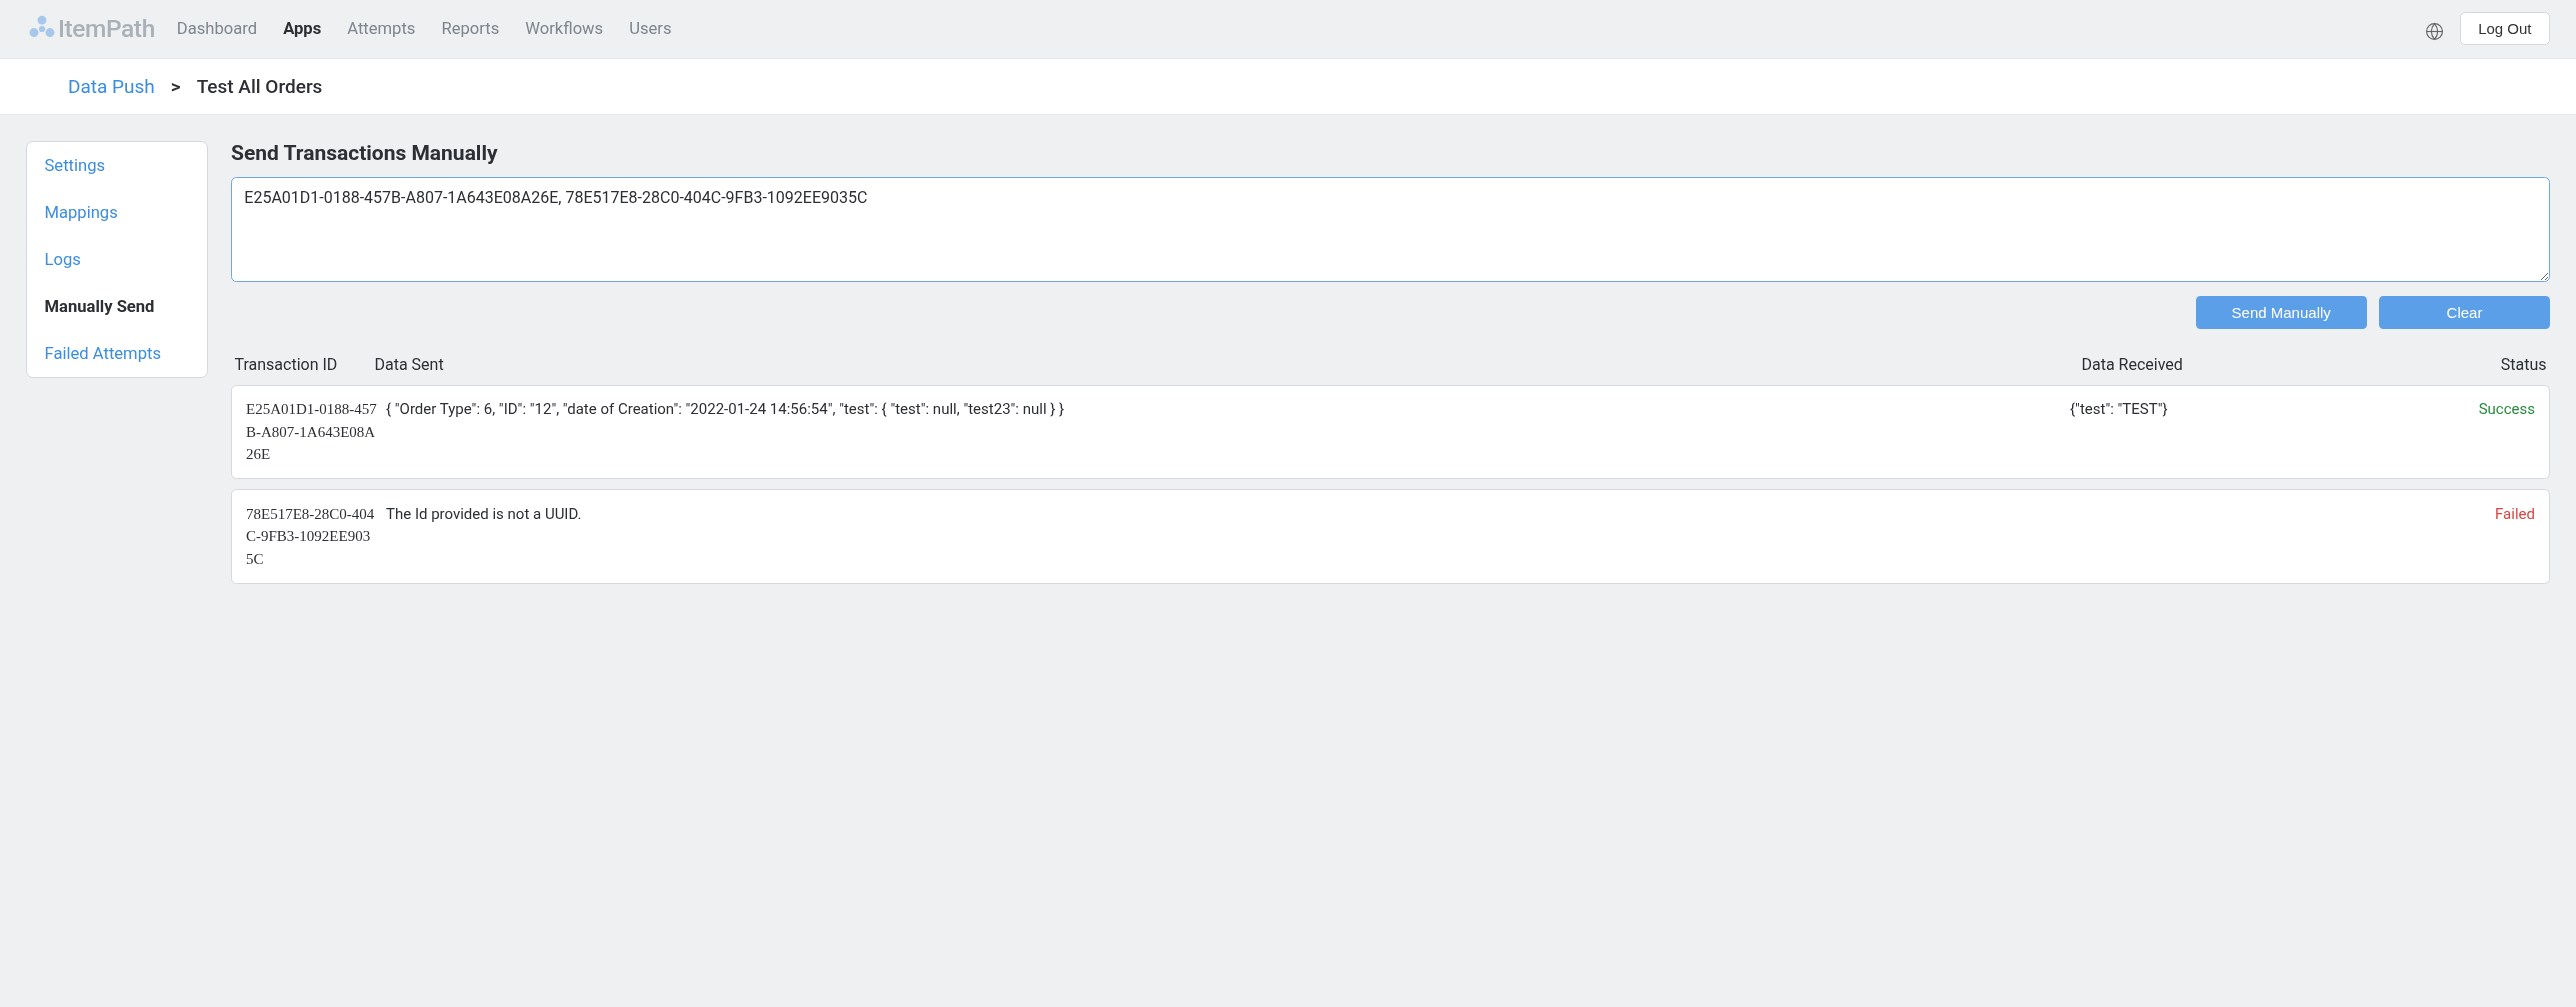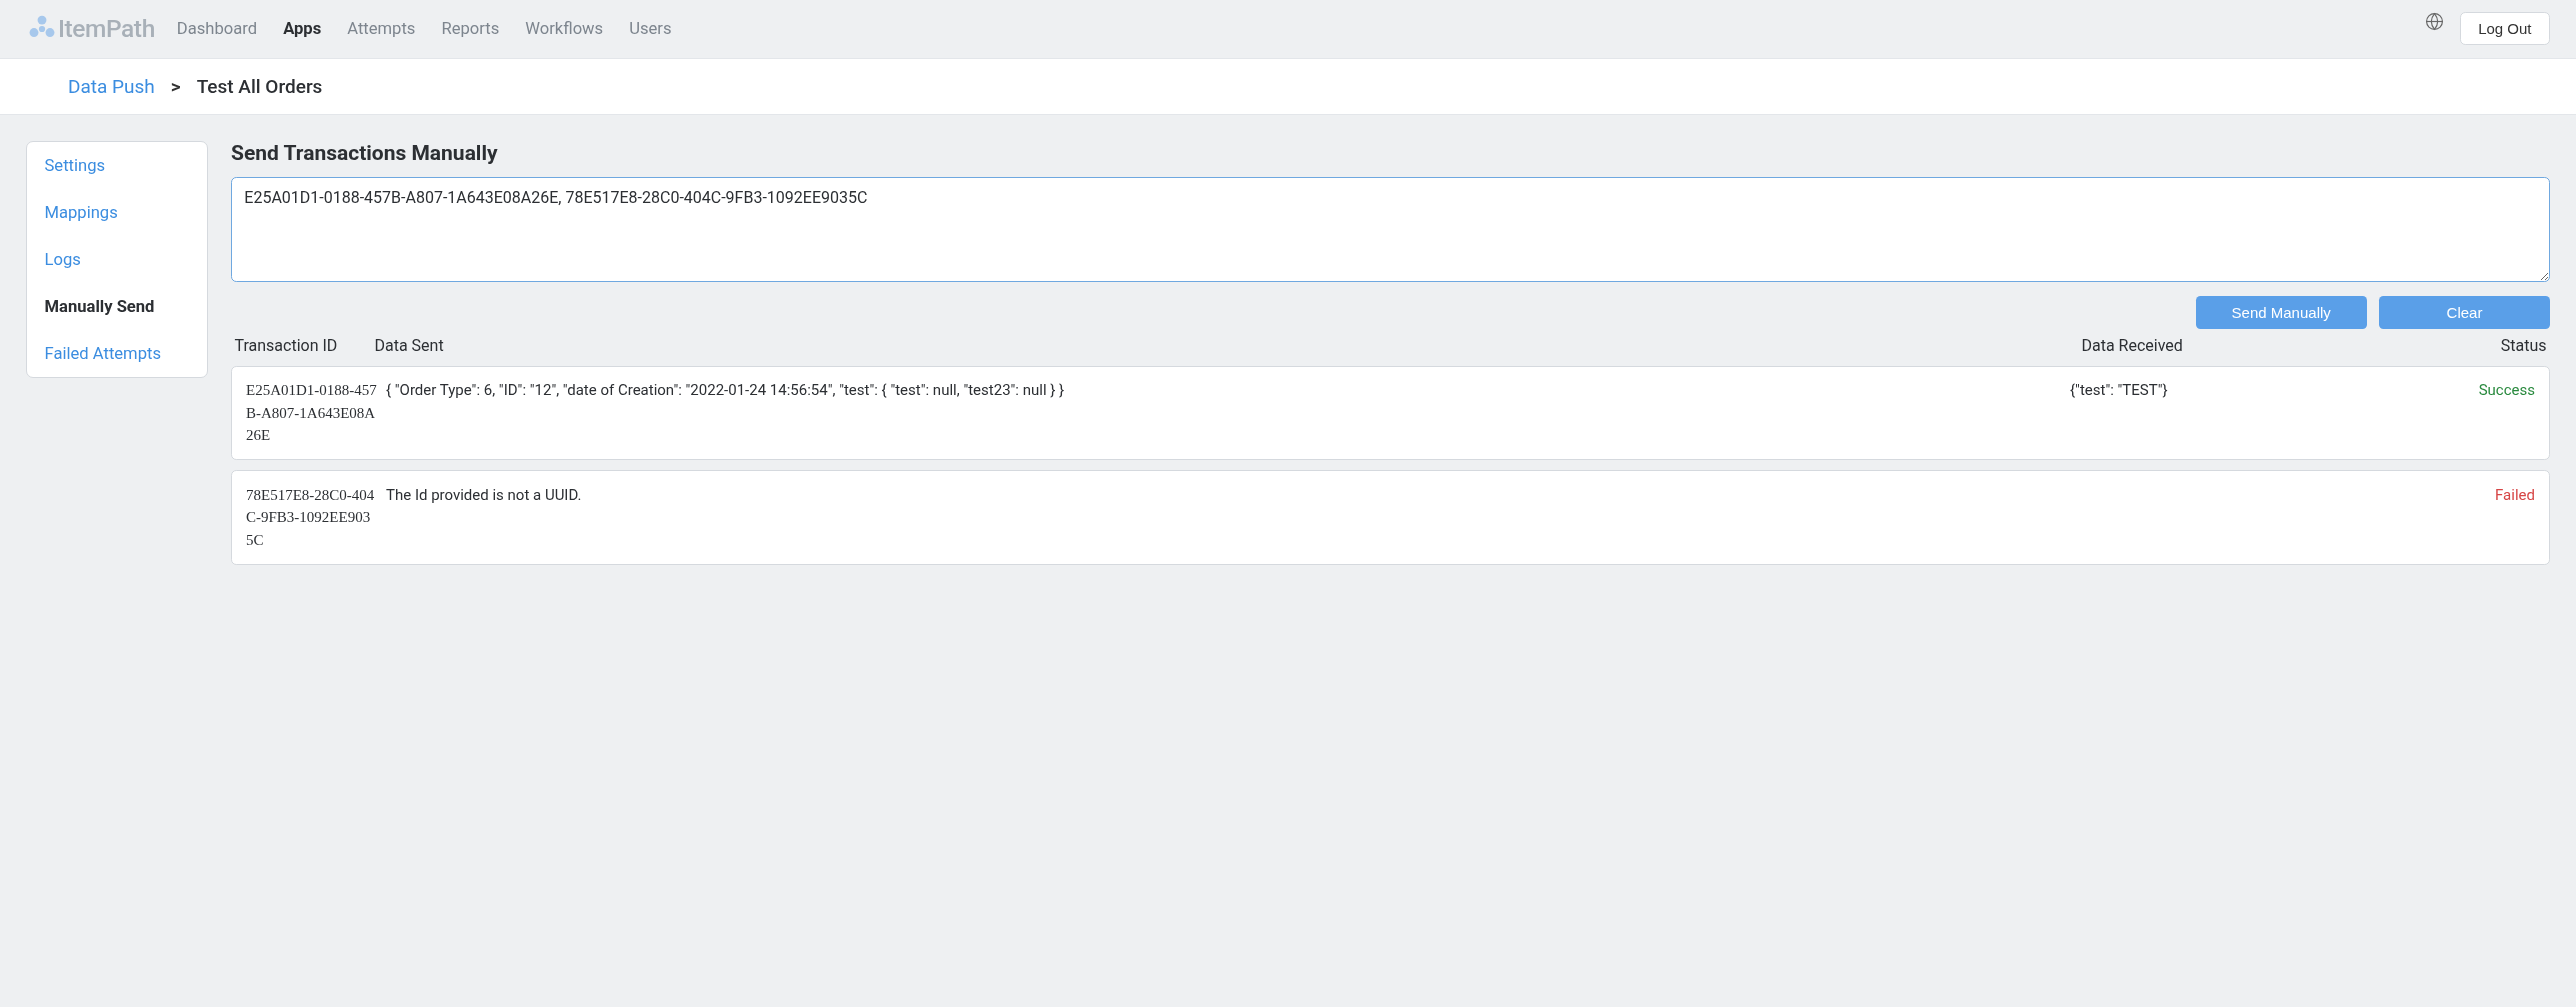"Log Out" .header-right { align-items: flex-start -> flex-end }
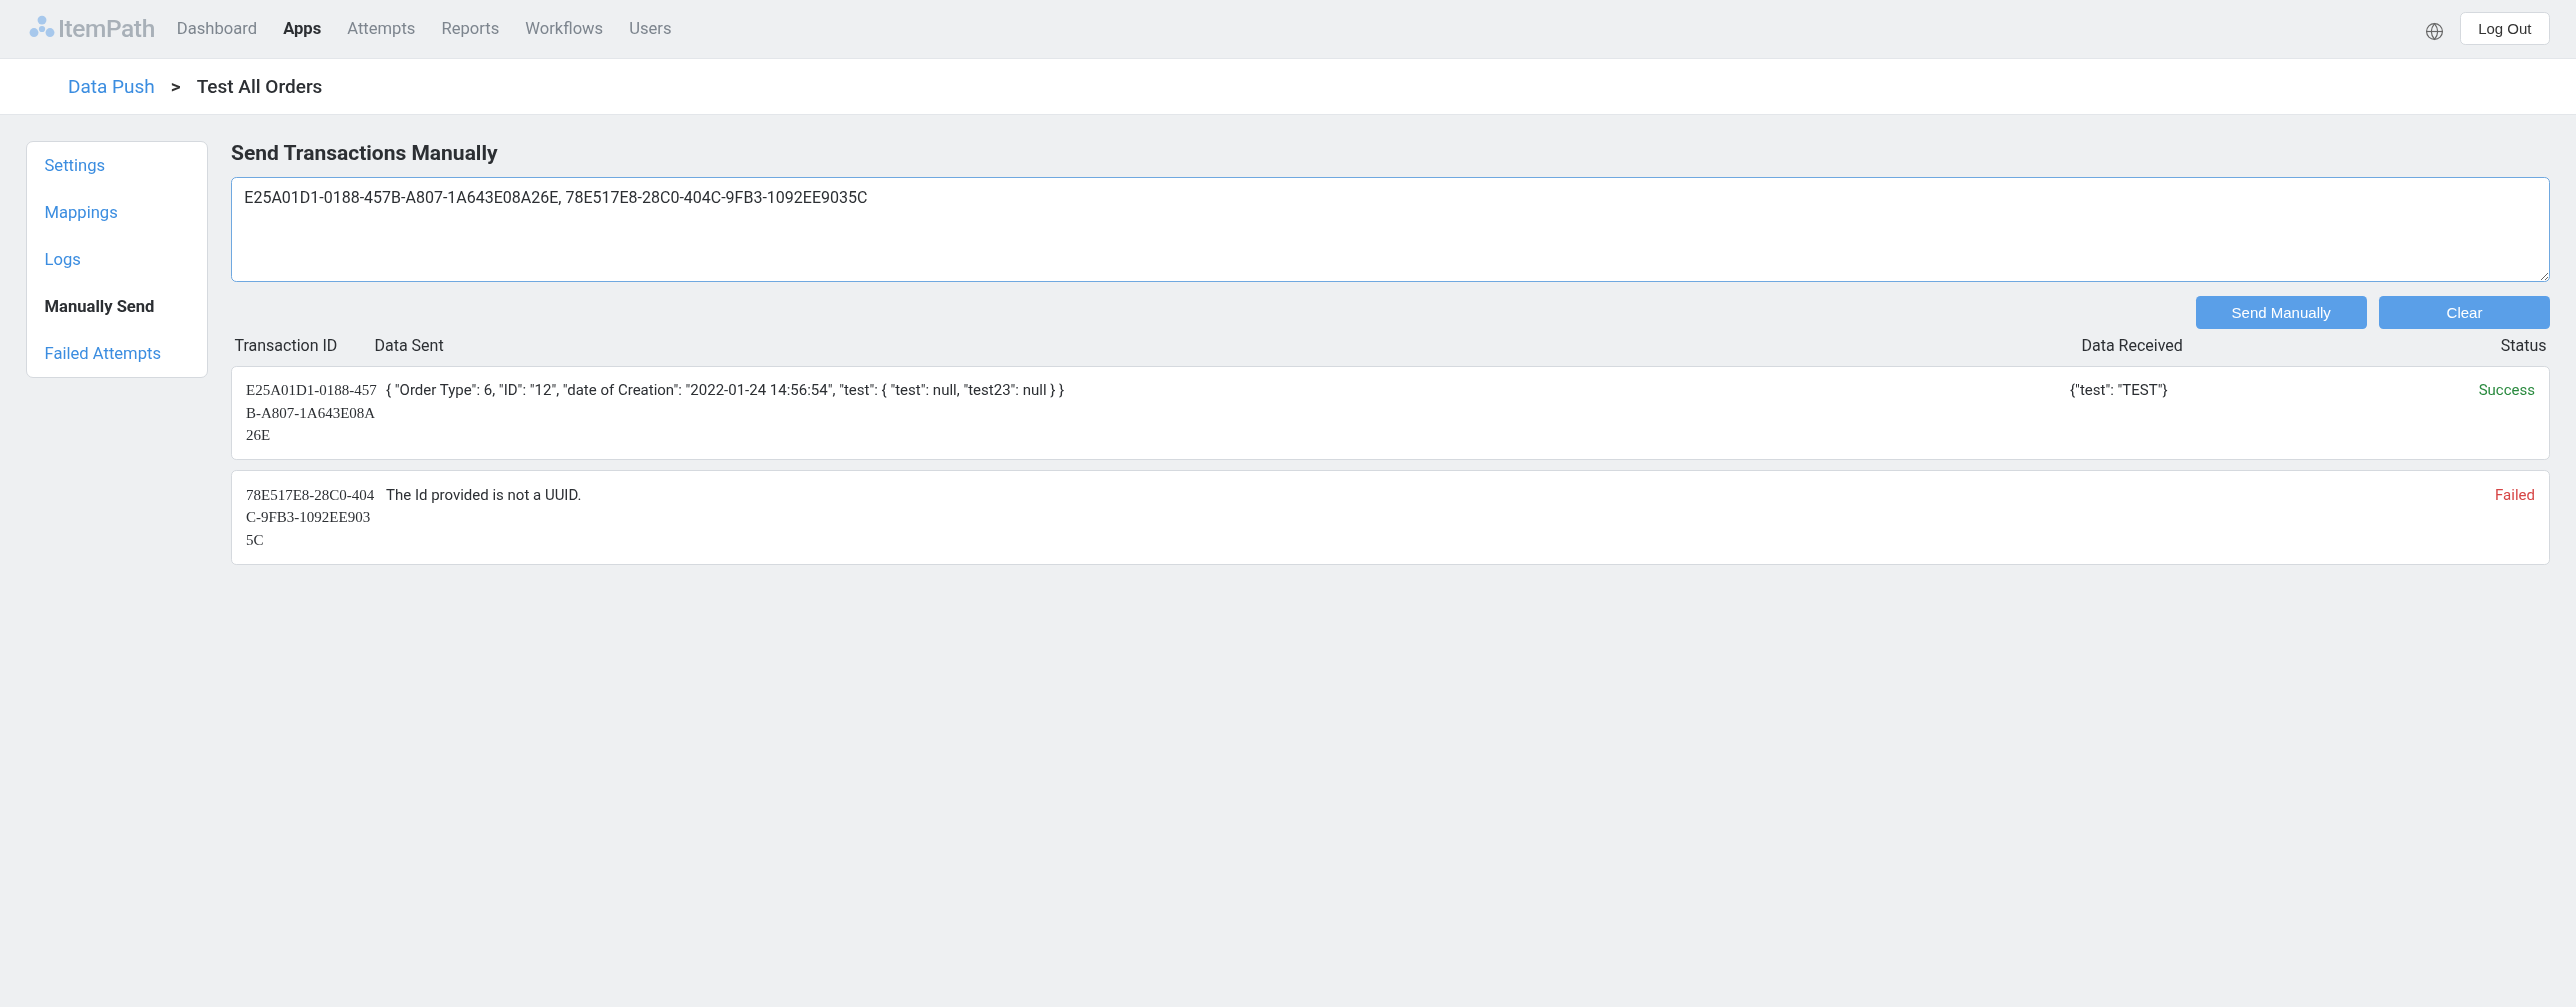"Transaction ID" .table-header { margin-top: 7px -> 26px }
